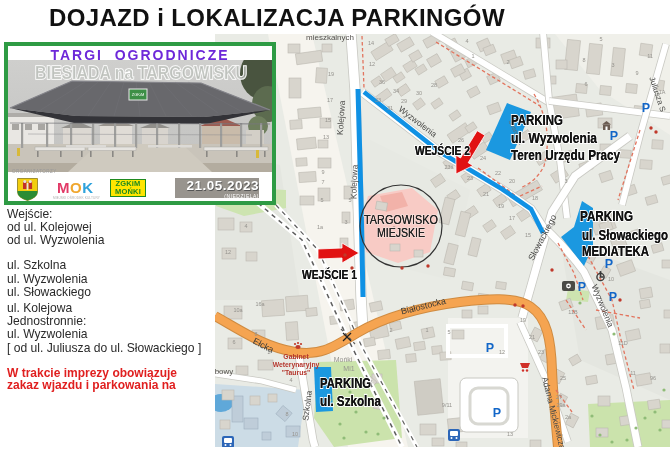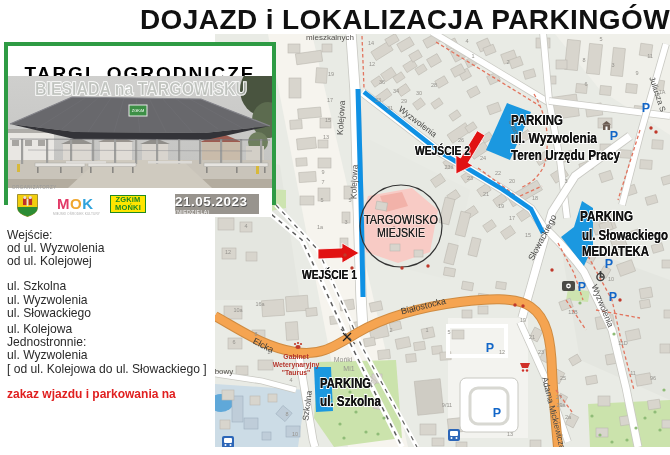"DOJAZD i LOKALIZACJA PARKINGÓW" #title { font-size: 28px -> 24px; text-align: right -> left }
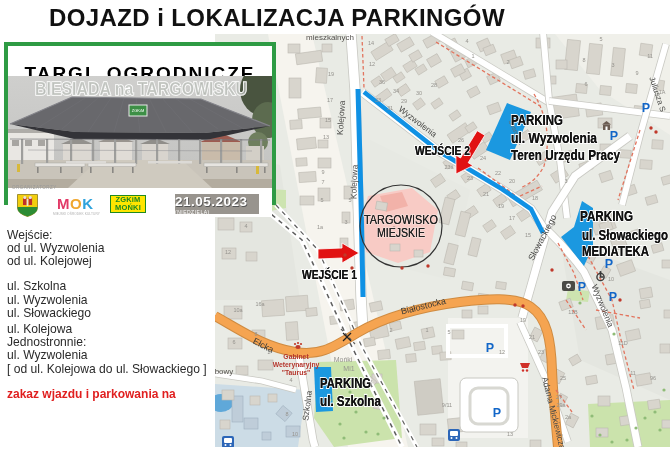"TARGI OGRODNICZE" #ptitle { color: #000000 -> #6d28d9; font-size: 19px -> 14px; padding-top: 17px -> 1px }
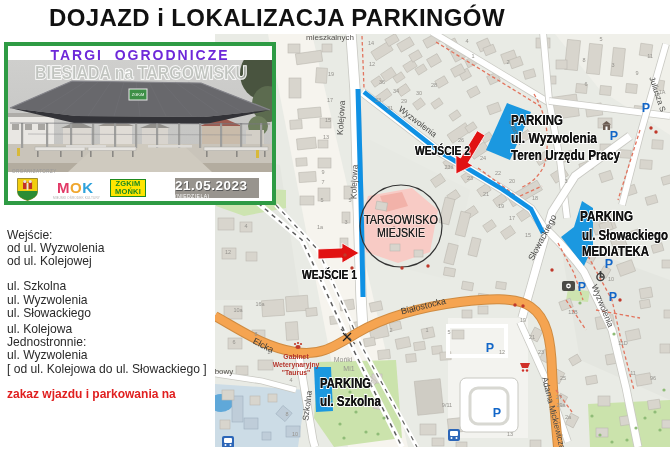"21.05.2023" #datebox { text-align: left -> right }
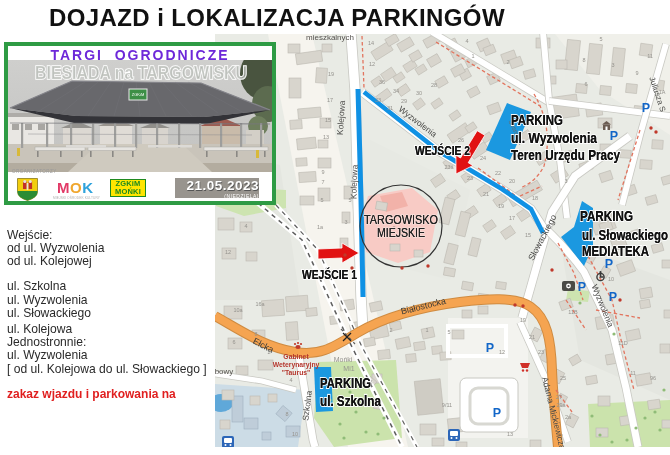"Wejście:" #lefttext { top: 229px -> 208px }
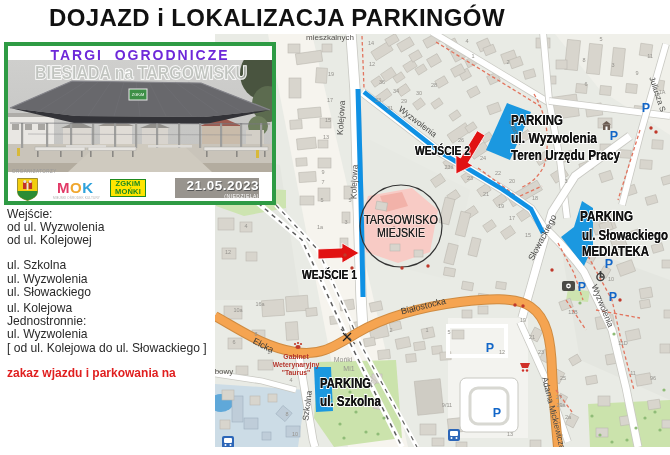"od ul. Wyzwolenia" p { order: before "od ul. Kolejowej" -> after "od ul. Kolejowej" }
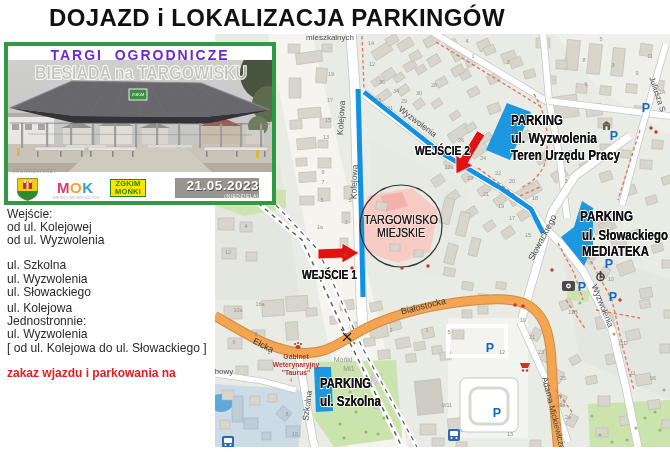"[ od ul. Kolejowa do" p { text: Kolejowa -> Juliusza }
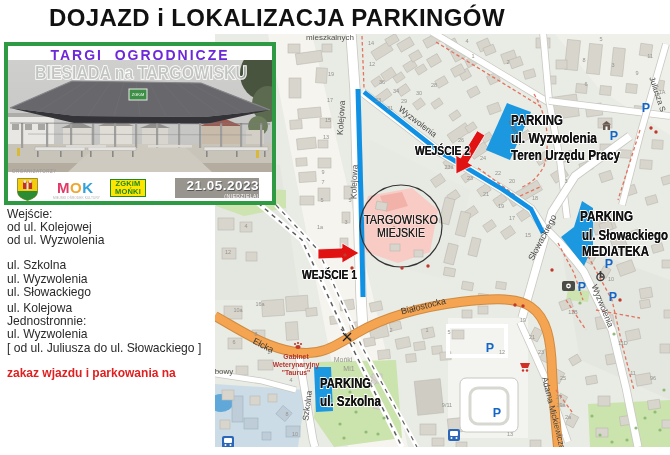"W trakcie imprezy obowiązuje" p { html: none -> <p>W trakcie imprezy obowiązuje</p> }
